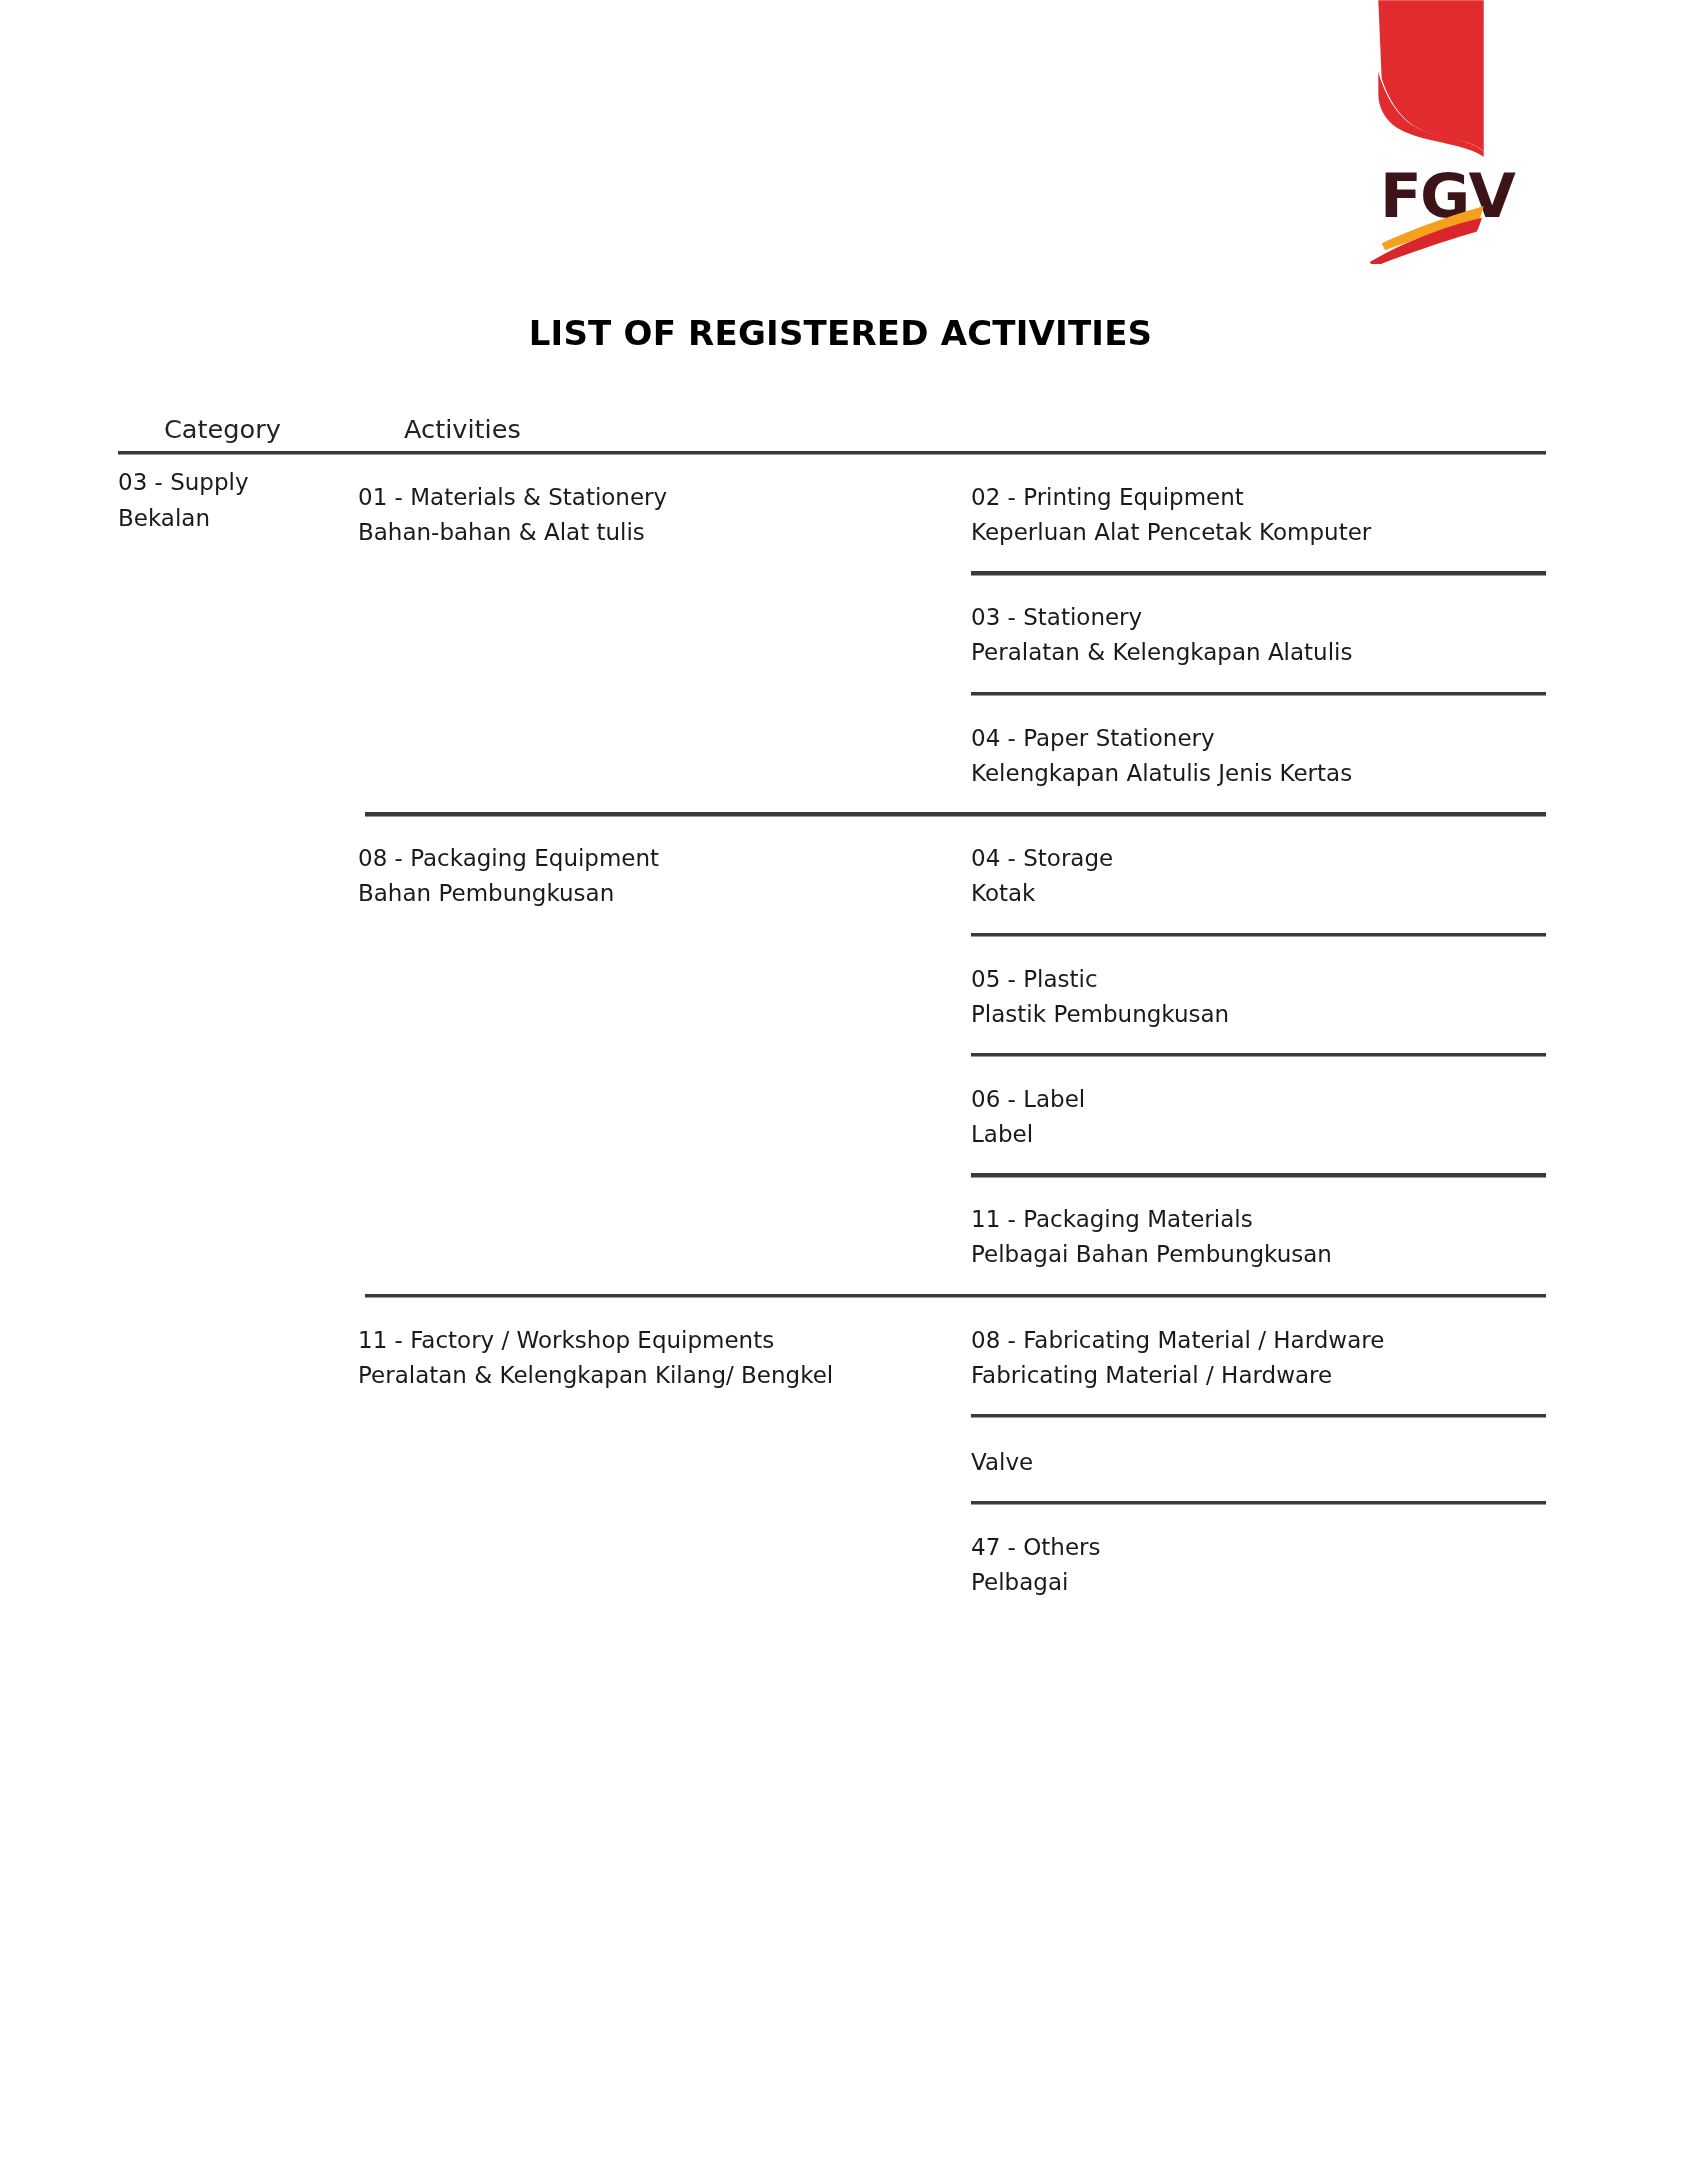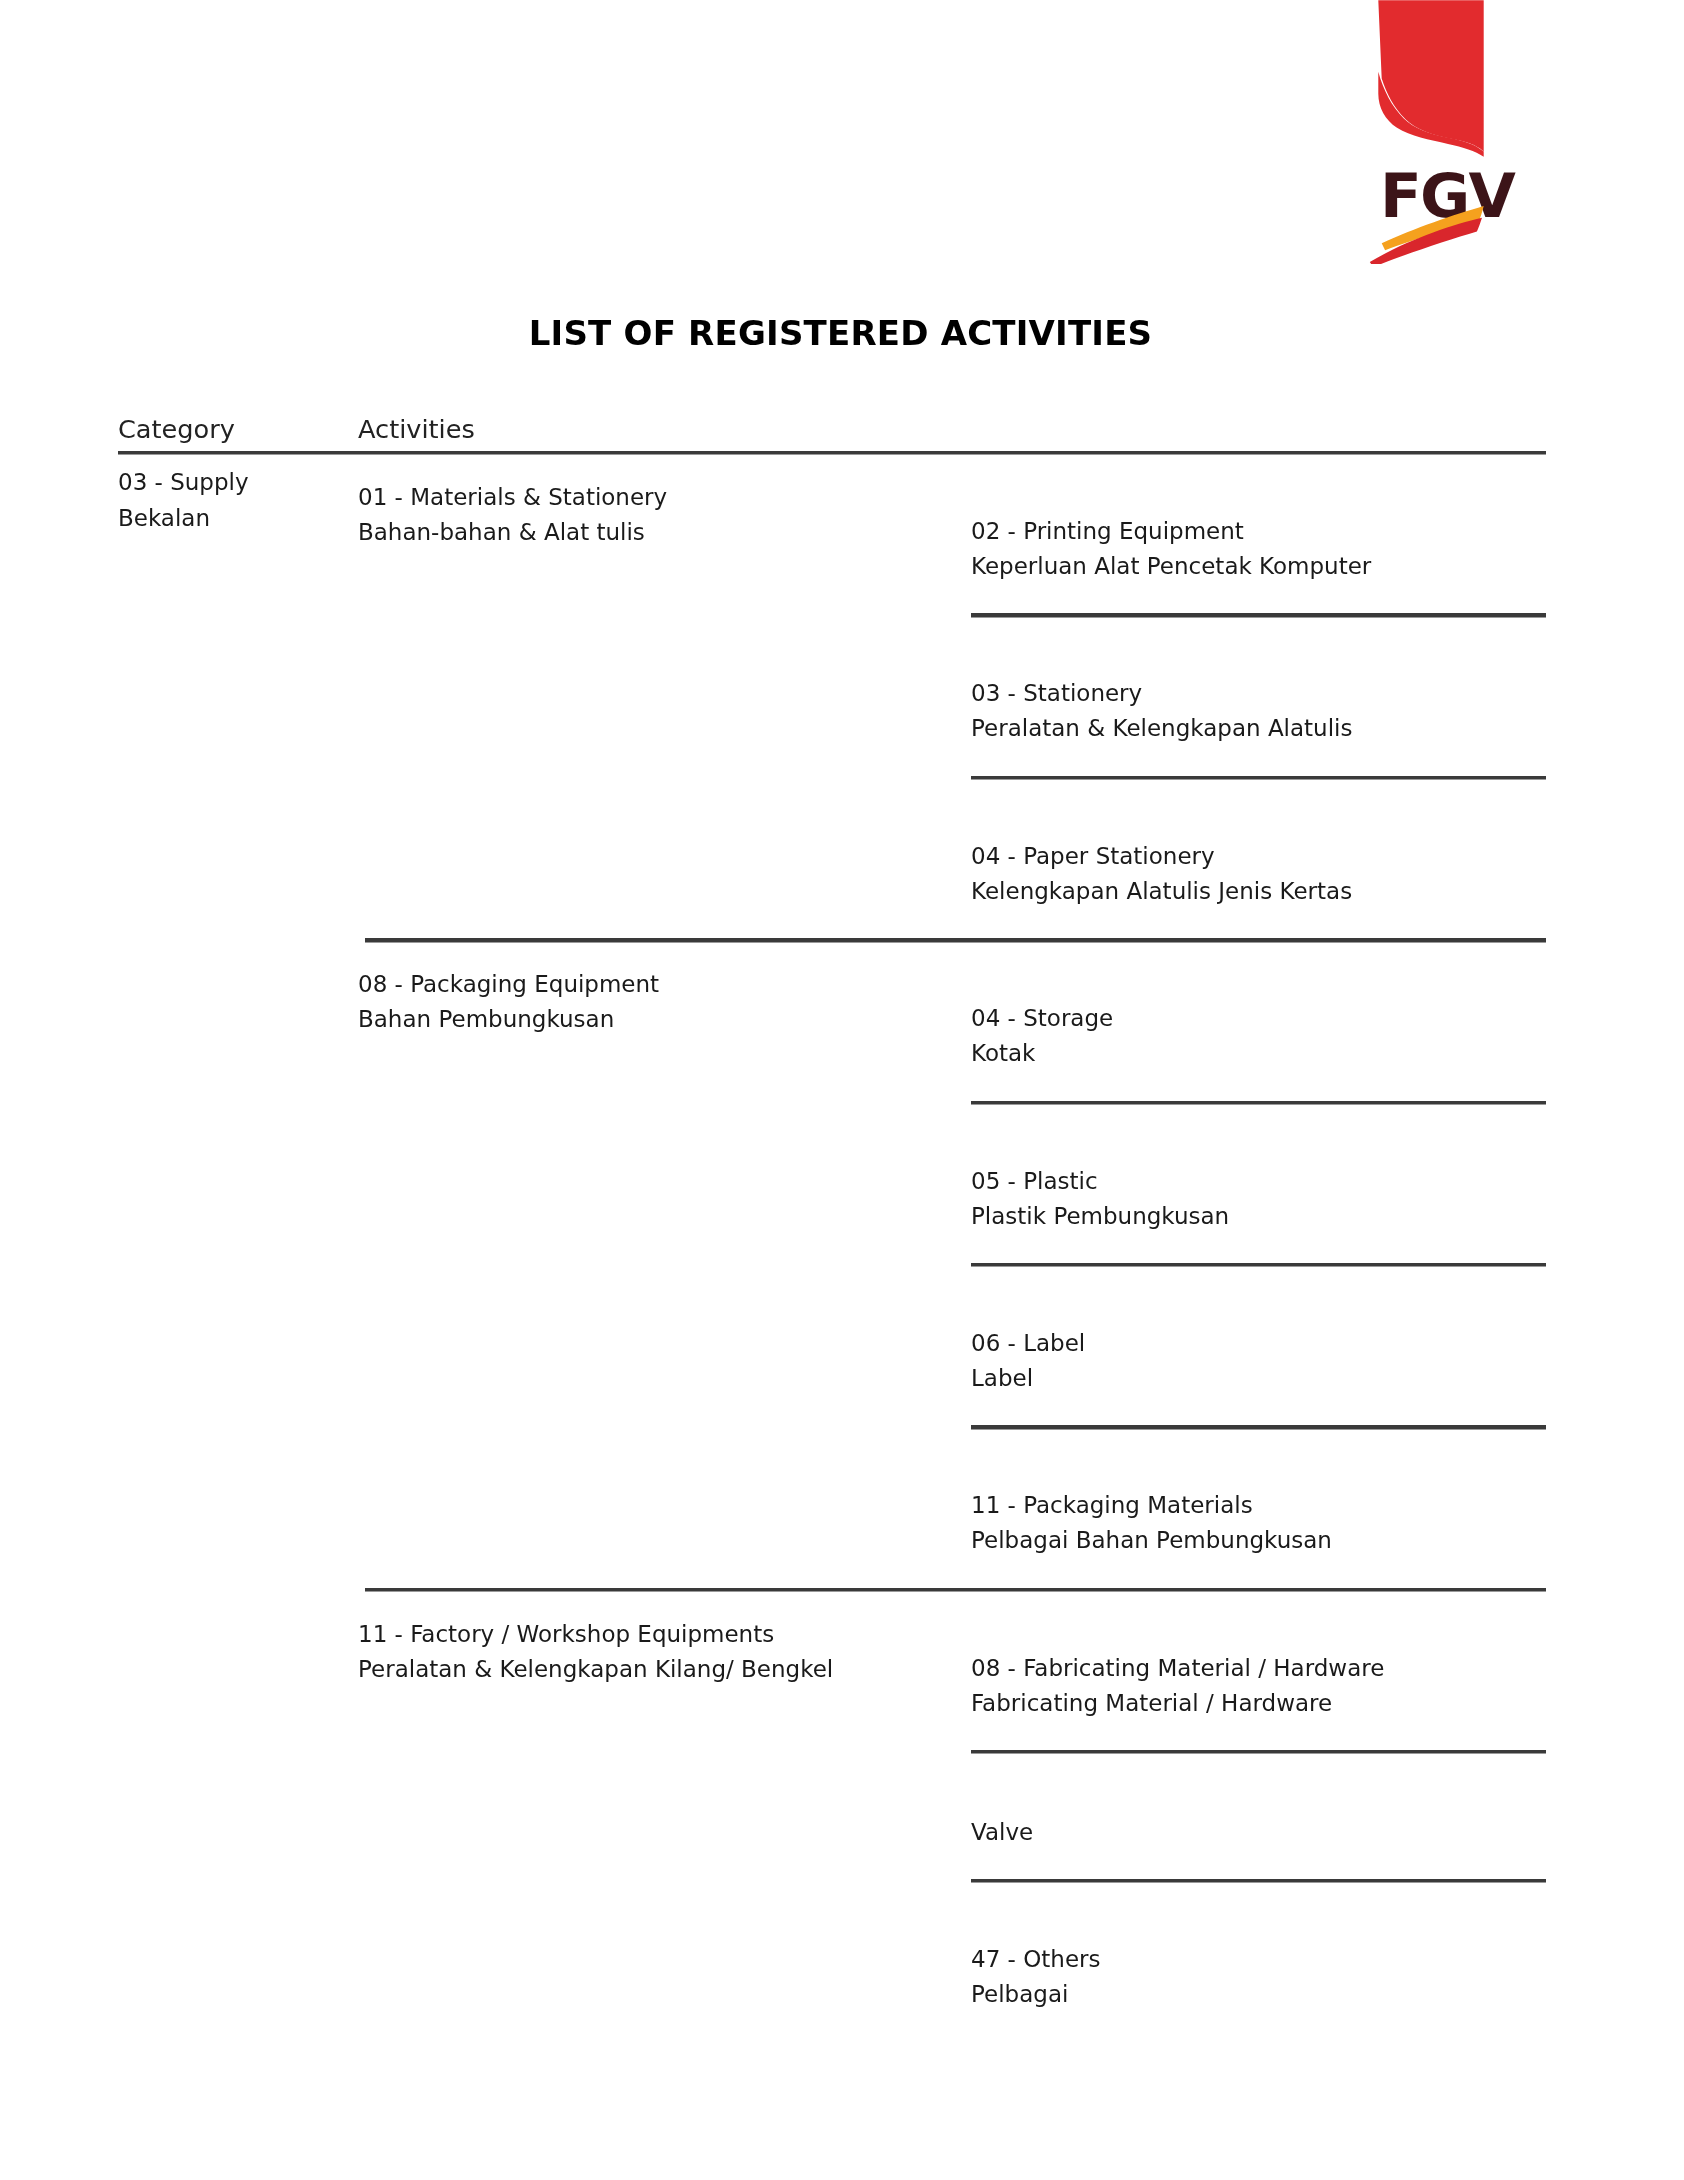"Category" .row { margin-left: none -> 46px }
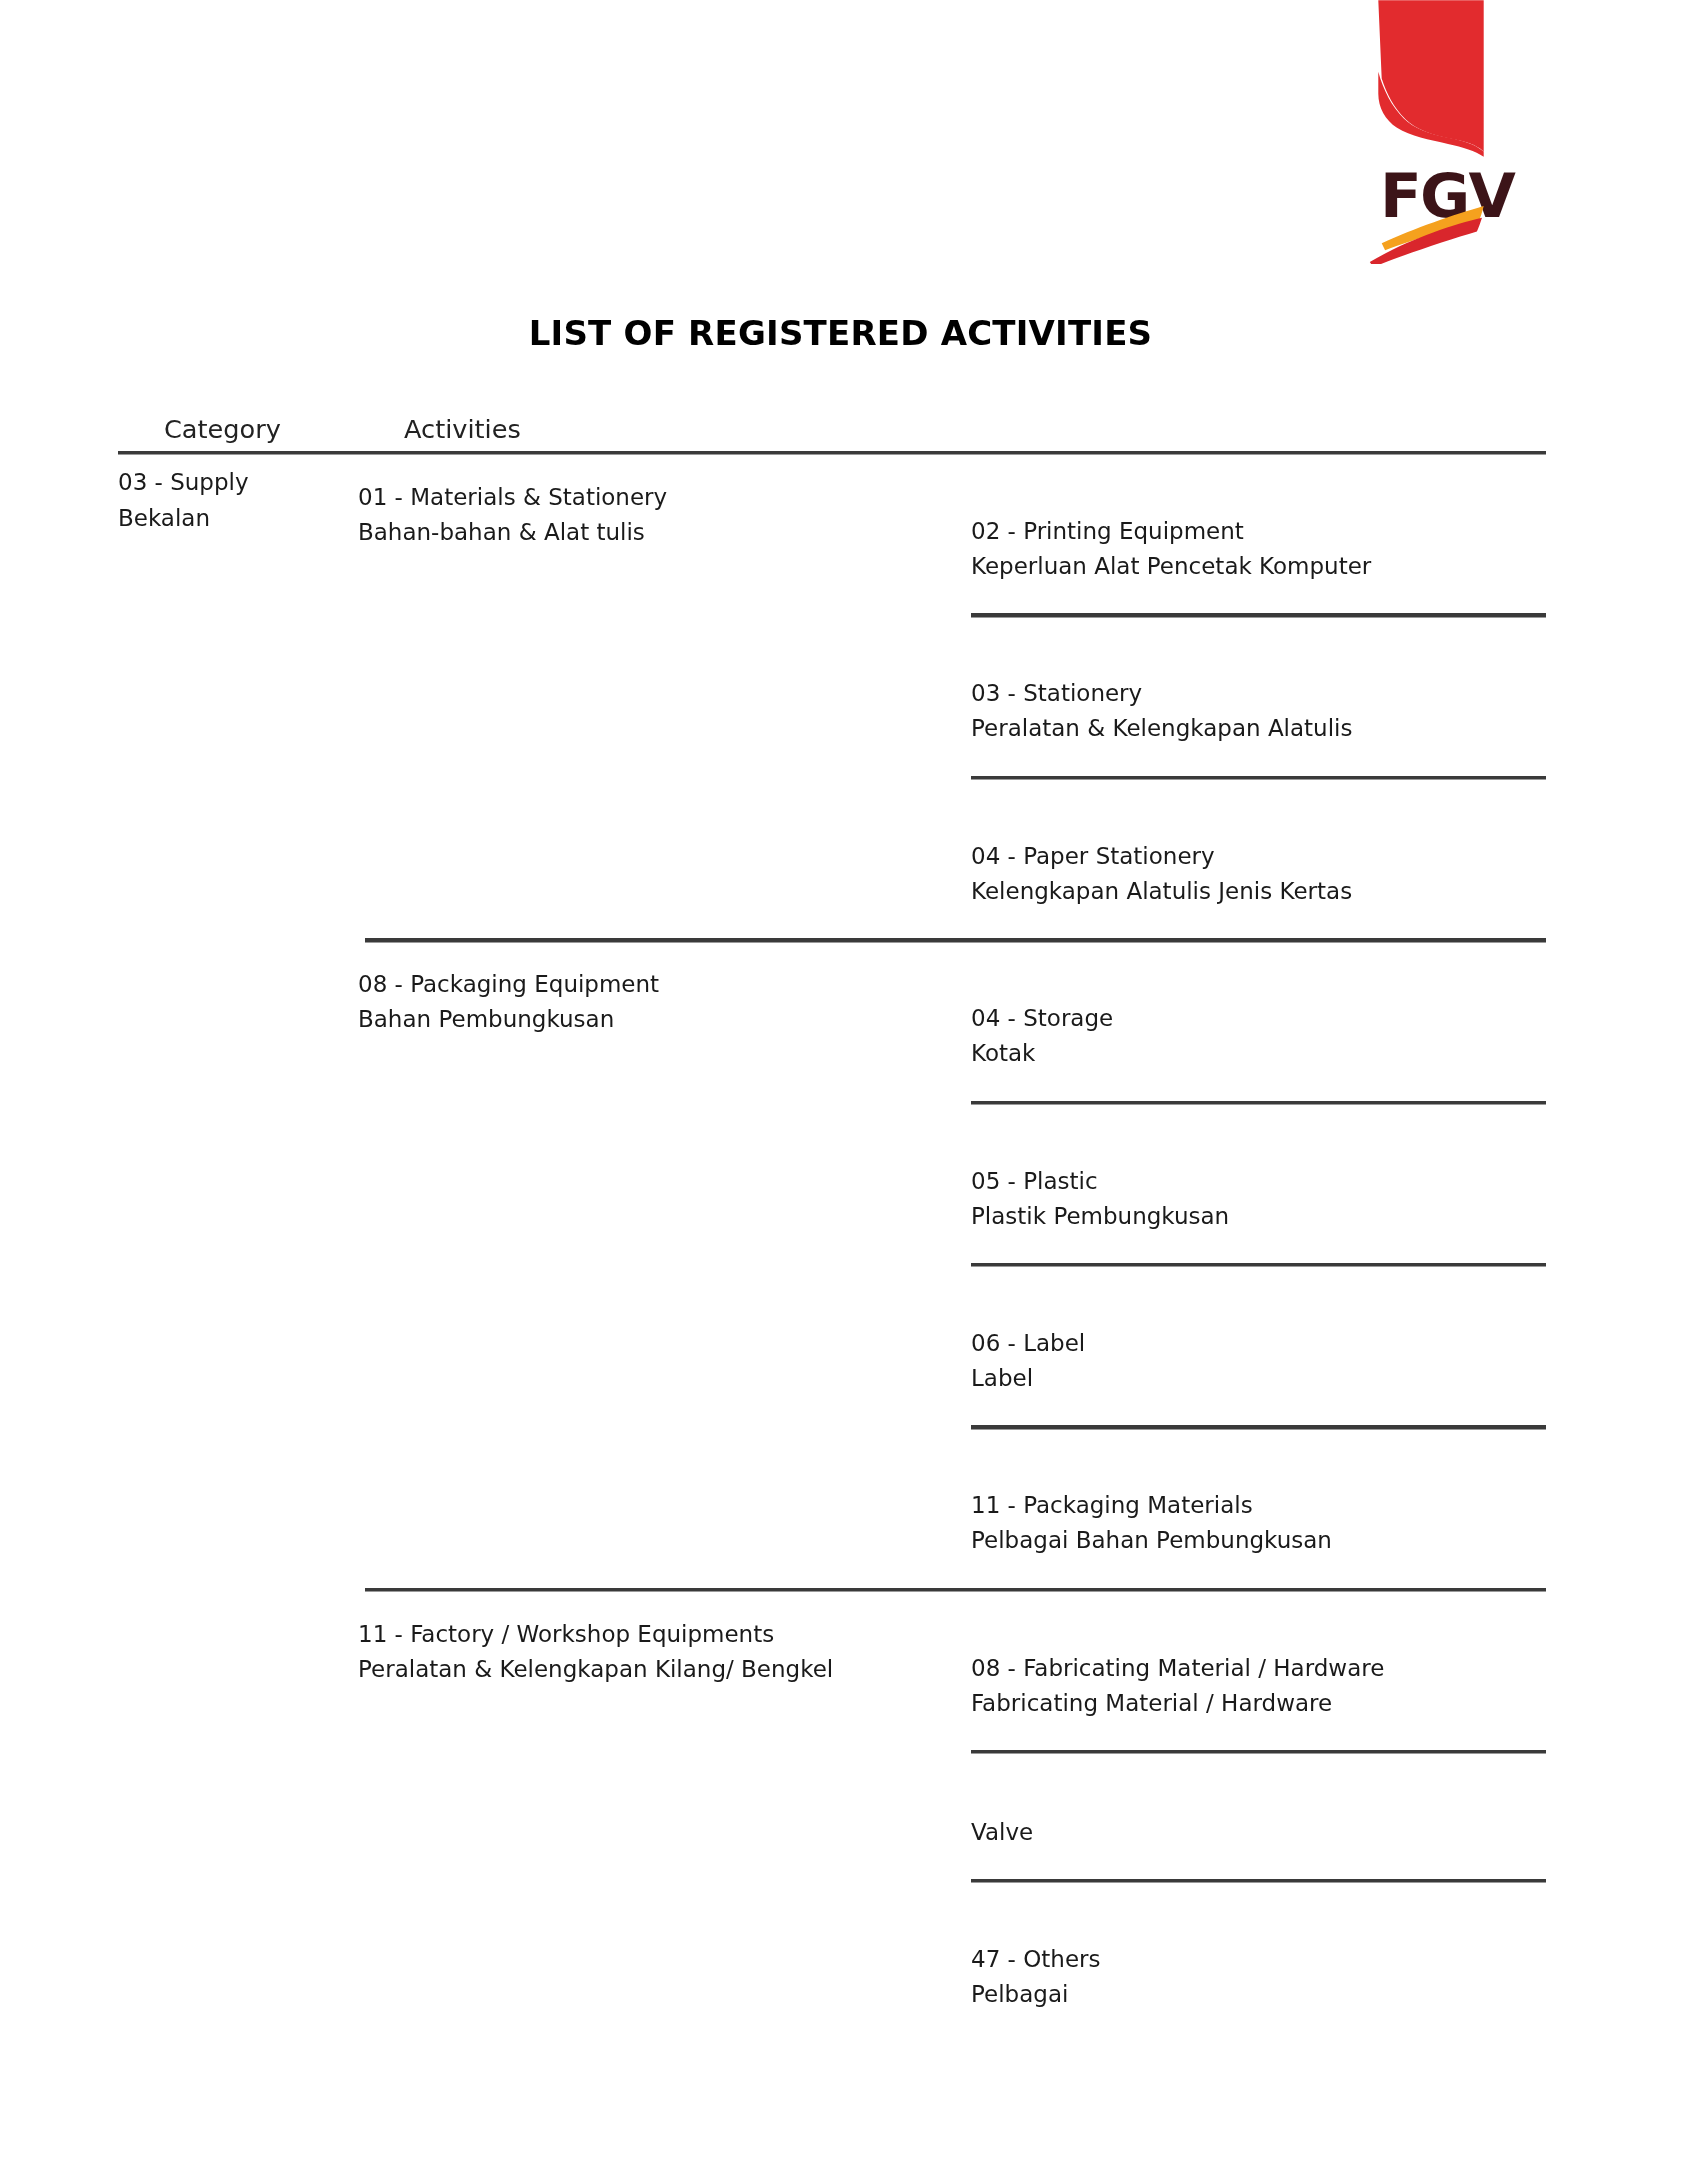"02 - Printing Equipment" .act-item { margin-top: 34px -> none; padding-bottom: 30px -> 22px }
